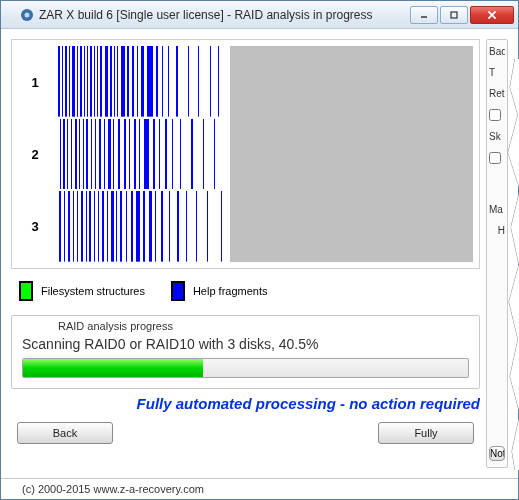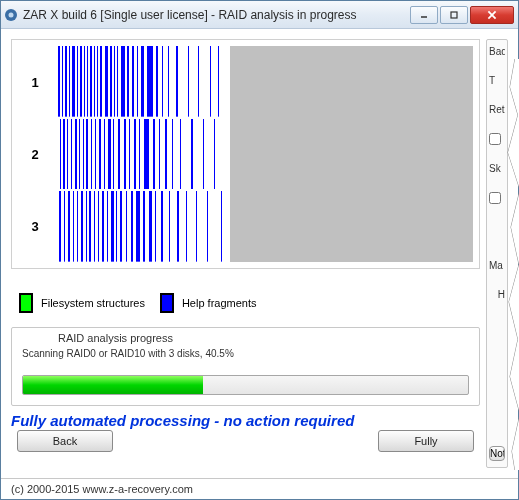"ZAR X build 6 [Single" .titlebar { padding-left: 2px -> 18px }
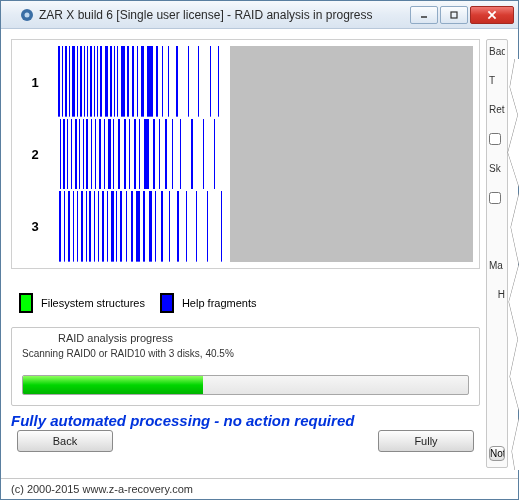"Bad" .right-pane { gap: 18px -> 10px }
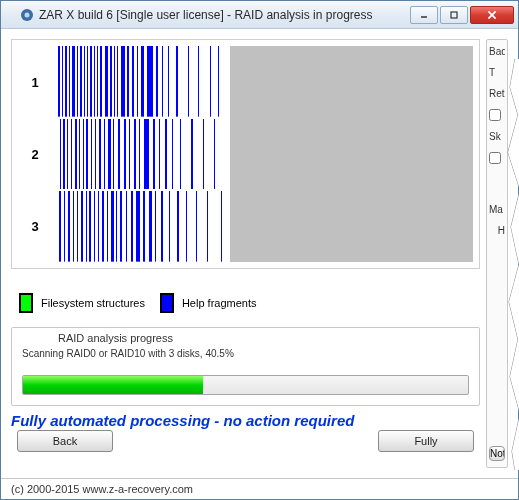"Filesystem structures" .legend { gap: 15px -> 26px; margin-top: 24px -> 12px }
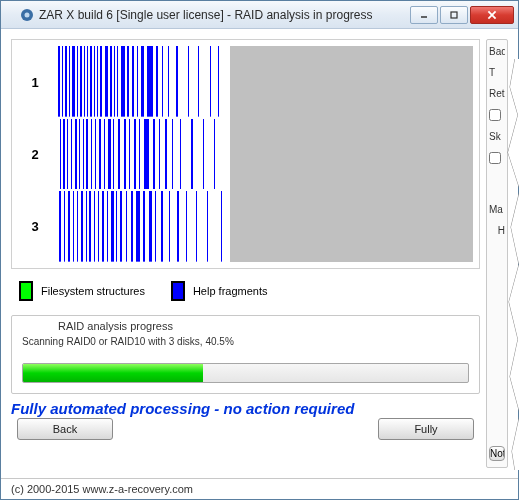"Scanning RAID0 or RAID10 with" .progress-status { font-size: 10px -> 14px; margin-bottom: 16px -> 6px }
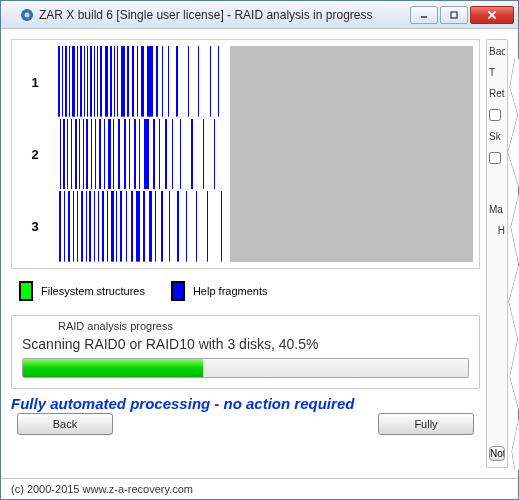"Fully automated processing - no" .annotation { text-align: left -> right }
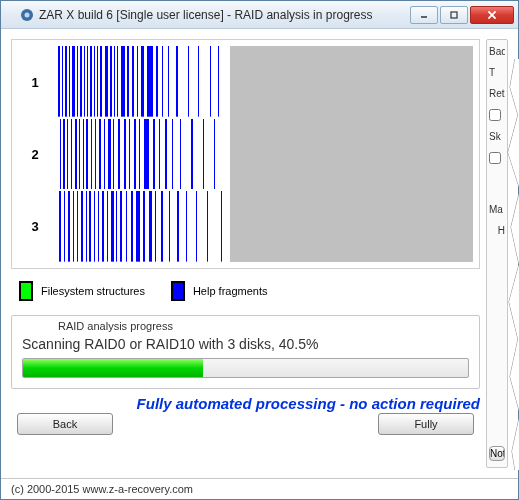"Back" .button-row { margin-top: 1px -> 10px }
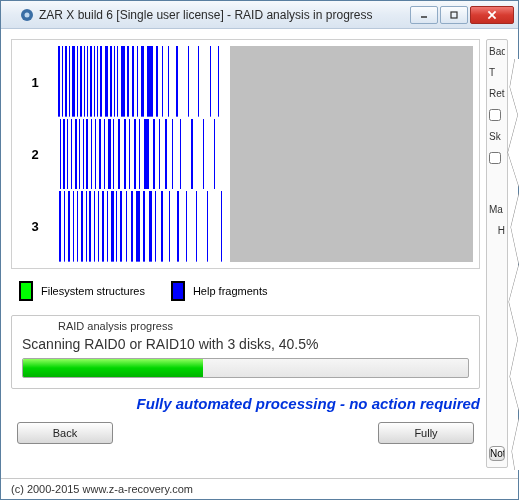"(c) 2000-2015 www.z-a-recovery.com" .footer { padding: 4px 10px -> 4px 21px }
